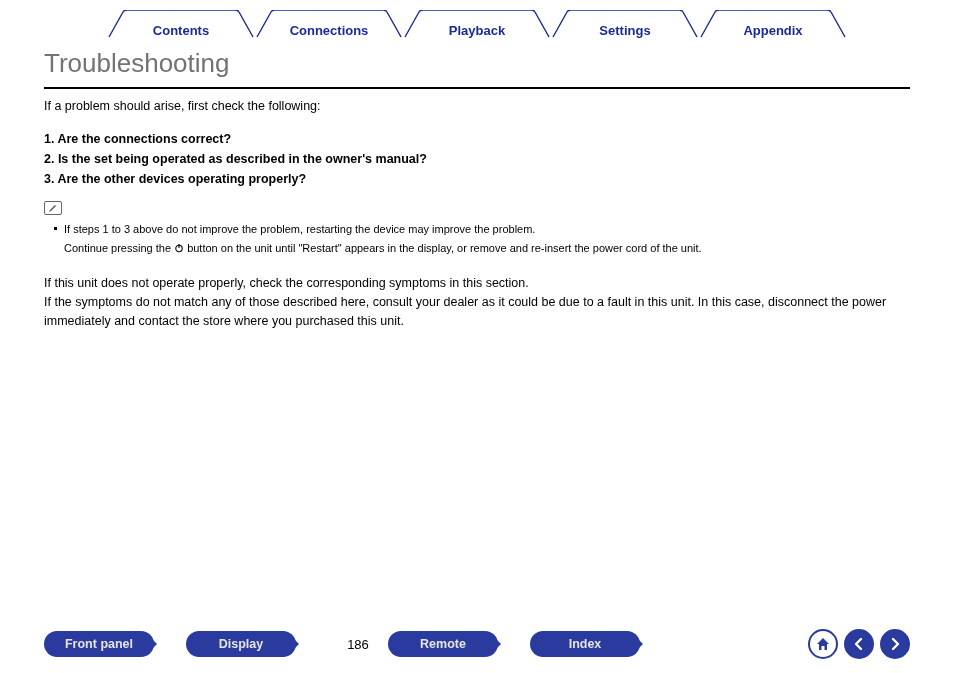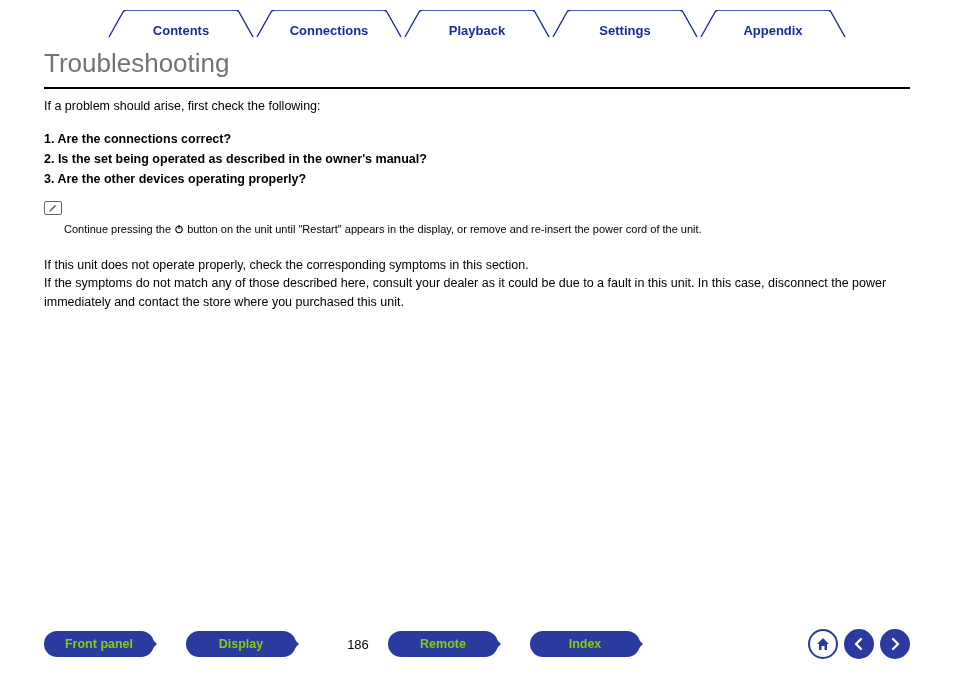"If steps 1 to 3" div.bullet-row { html: none -> <div>If steps 1 to 3 above do not improve the problem, restarting the device may improve the problem.</div> }
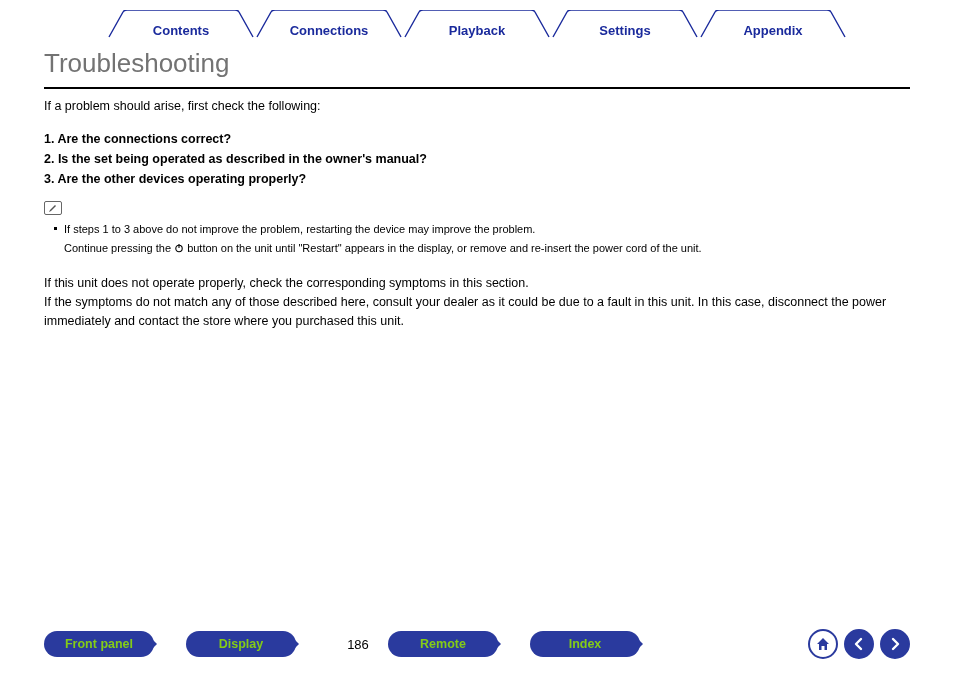"Front panel" .pill { color: #84cc16 -> #e5e5e5 }
